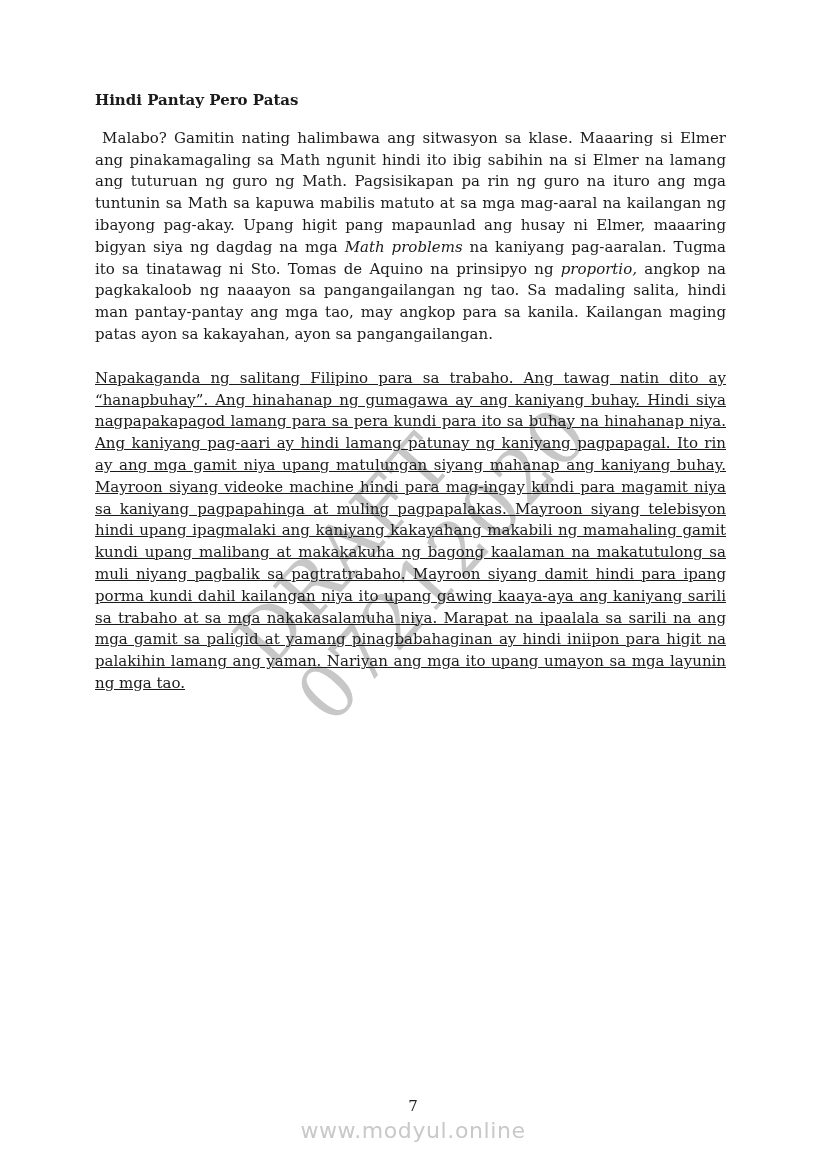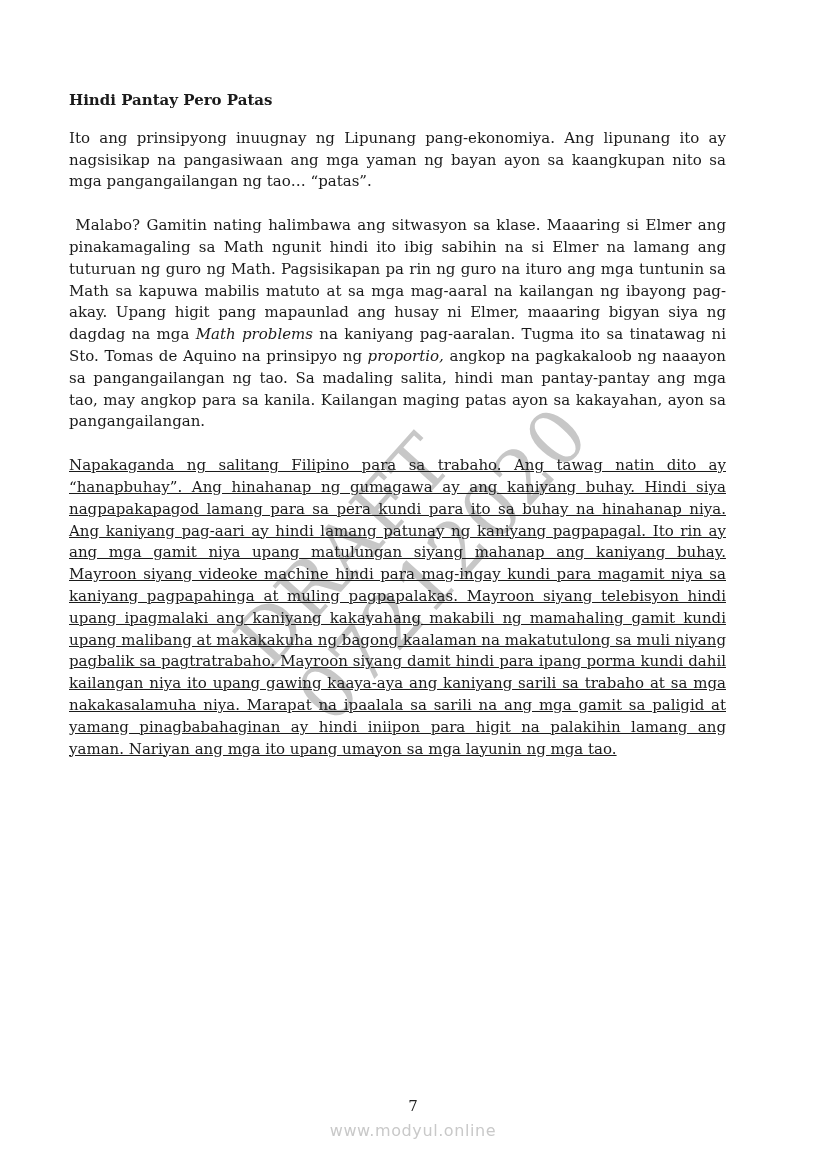"Hindi Pantay Pero Patas" .content { padding: 90px 100px 0 69px -> 90px 100px 0 95px }
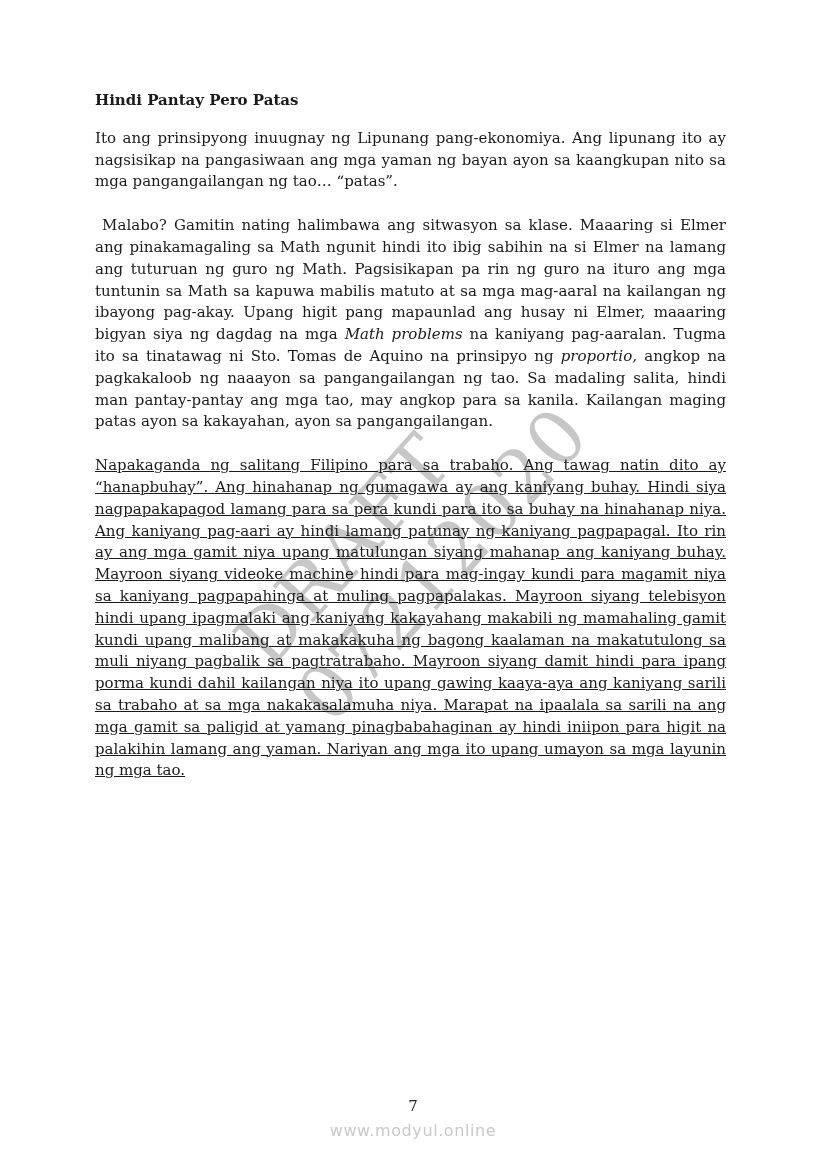"Ito ang prinsipyong inuugnay ng" p.para { html: <p><span>Ito ang prinsipyong inuugnay ng Lipunang pang-ekonomiya. Ang lipunang ito ay nagsisikap na pangasiwaan ang mga yaman ng bayan ayon sa kaangkupan nito sa mga pangangailangan ng tao… “patas”.</span></p> -> none }
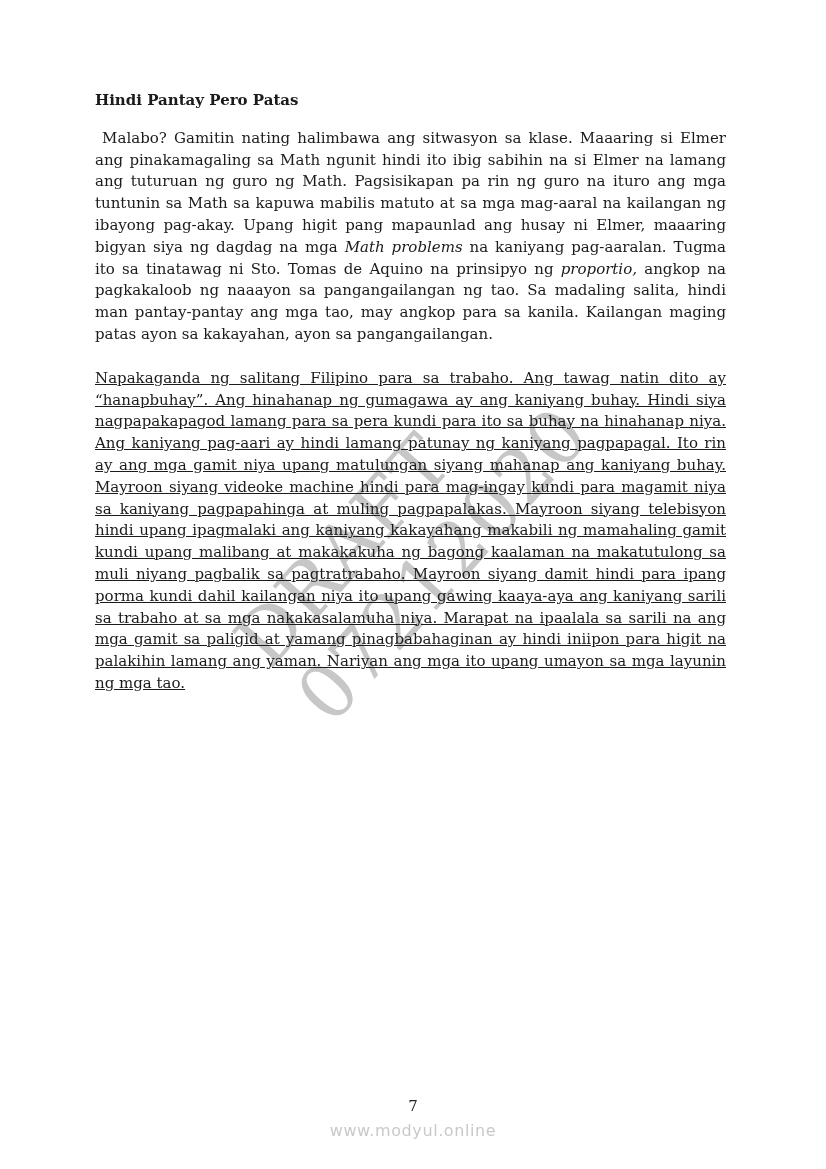"www.modyul.online" .site-url { font-size: 16px -> 22px }
